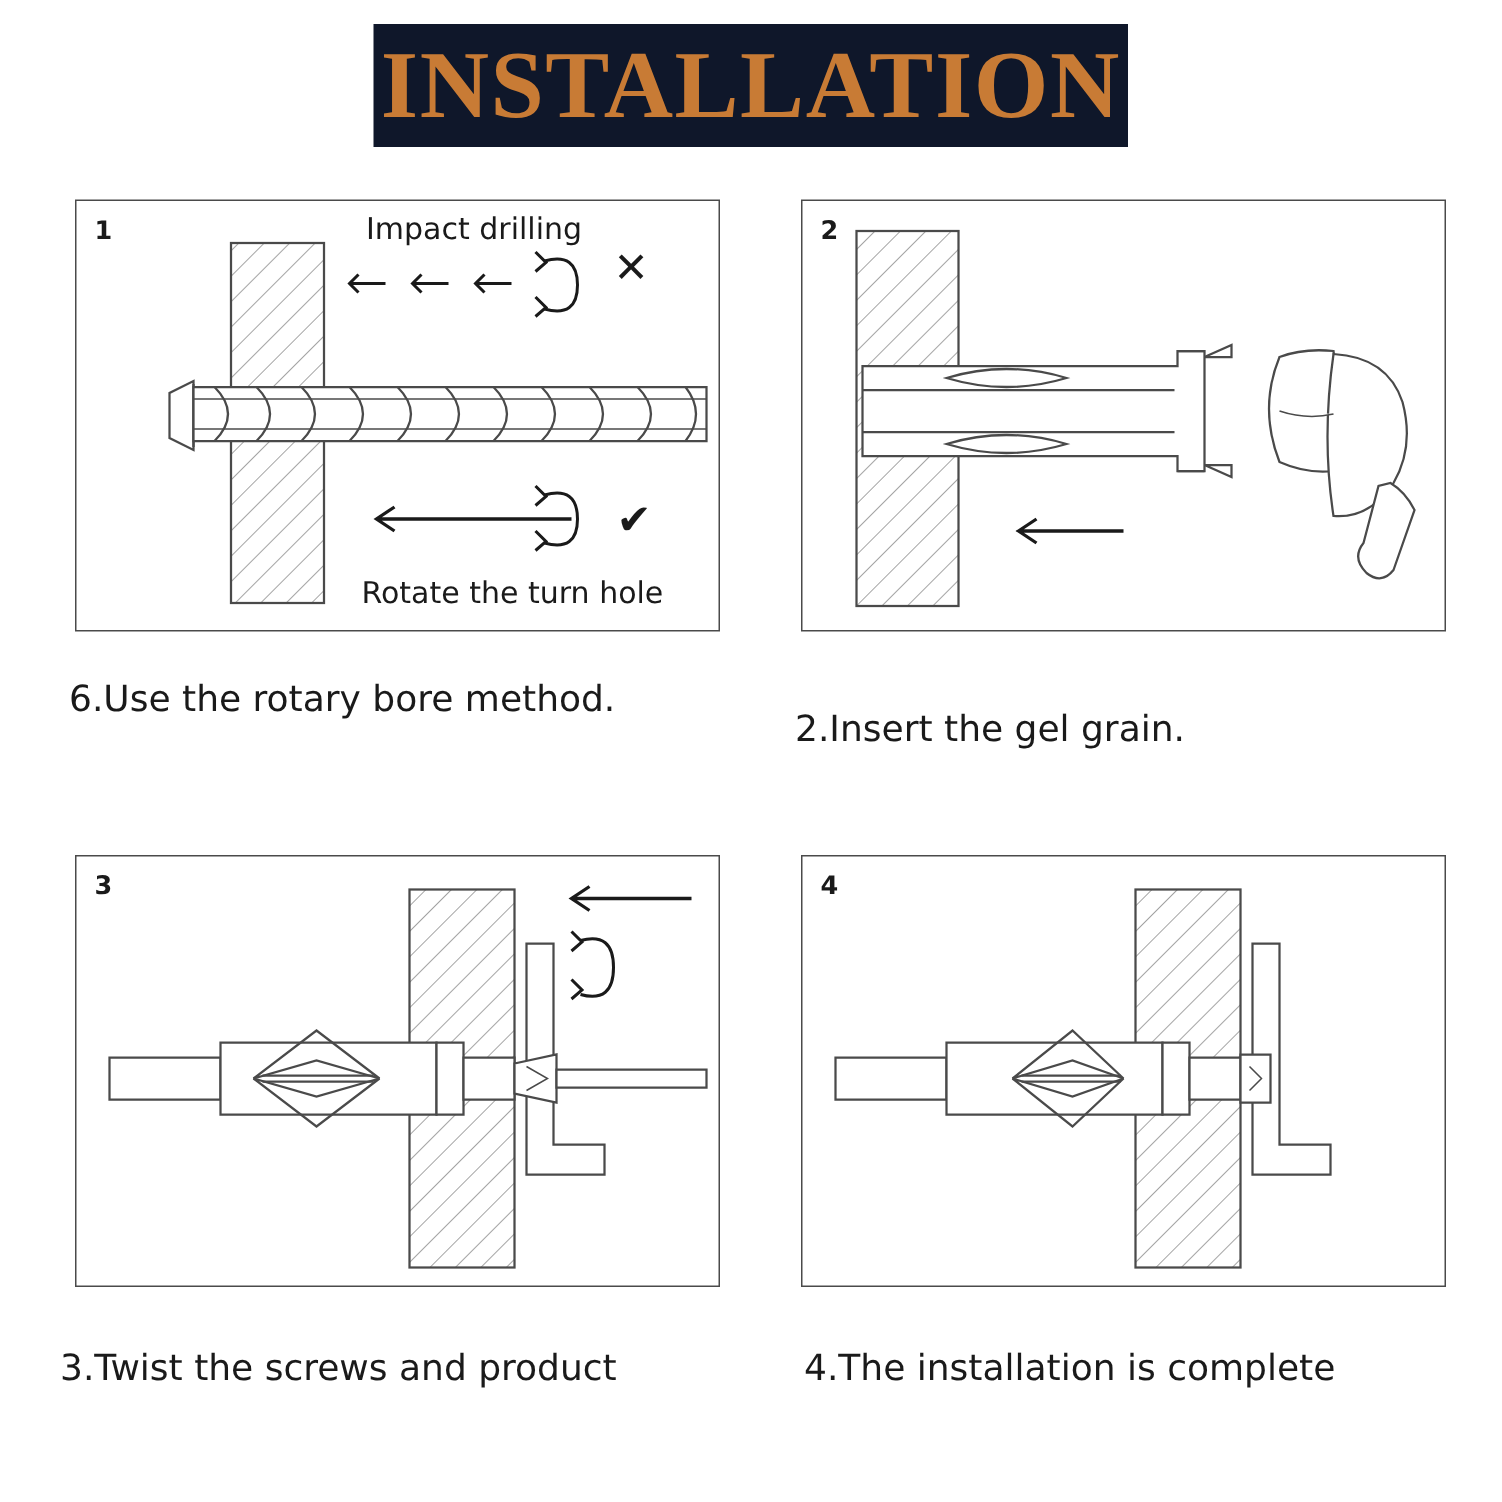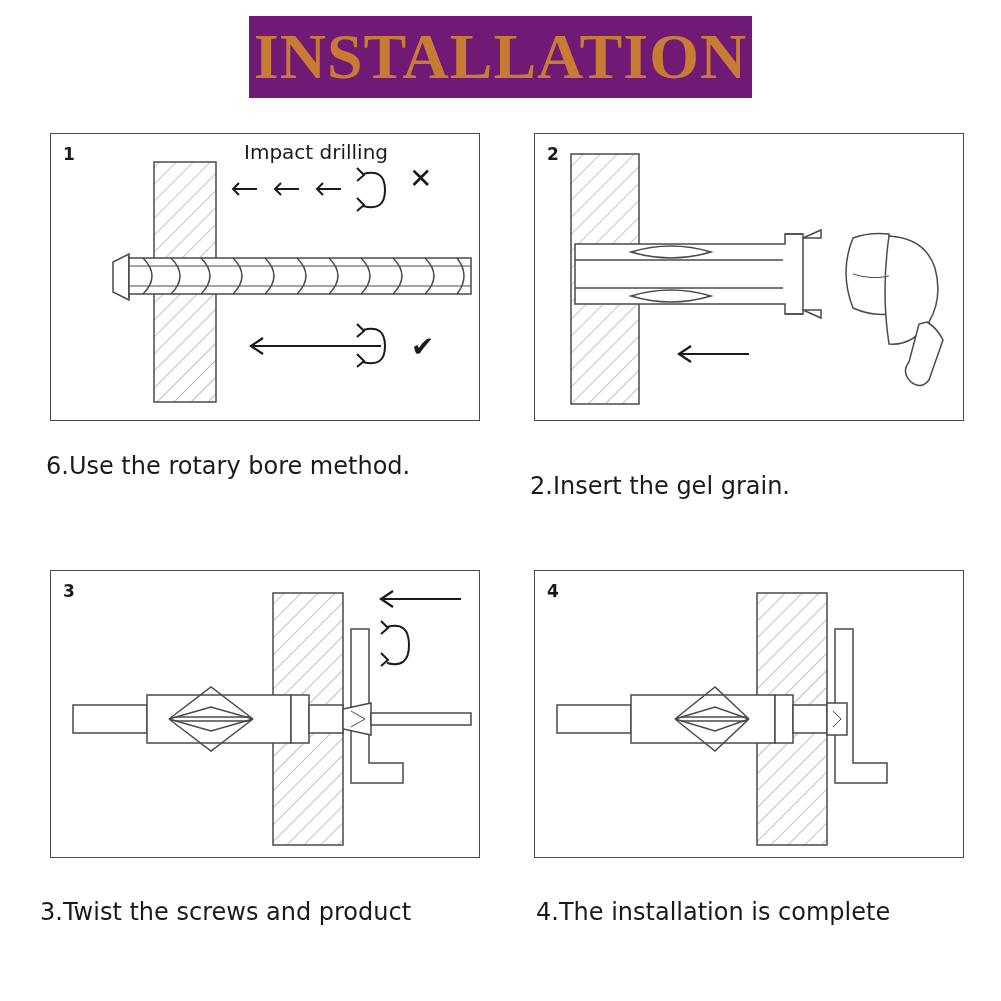"INSTALLATION" .title-banner { background: #701a75 -> #0f172a }
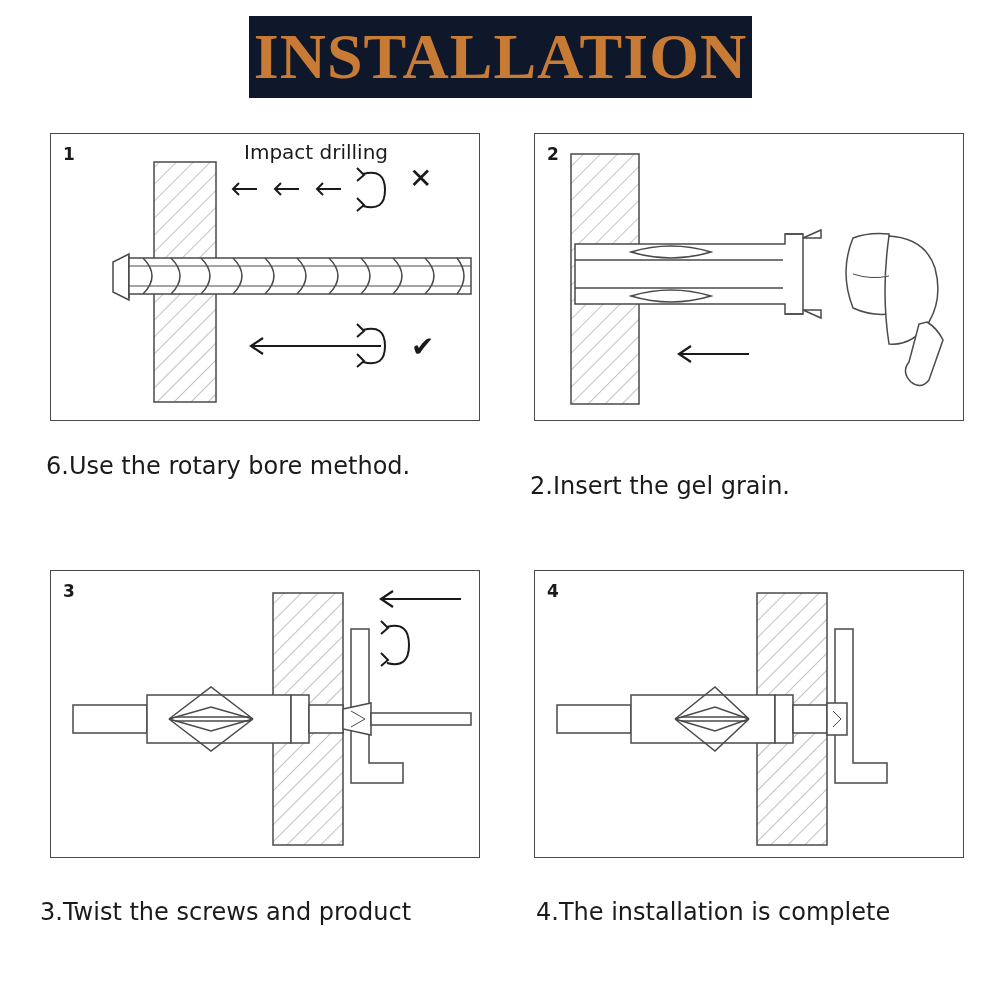"Rotate the turn hole" span.panel-label { html: none -> <span>Rotate the turn hole</span> }
